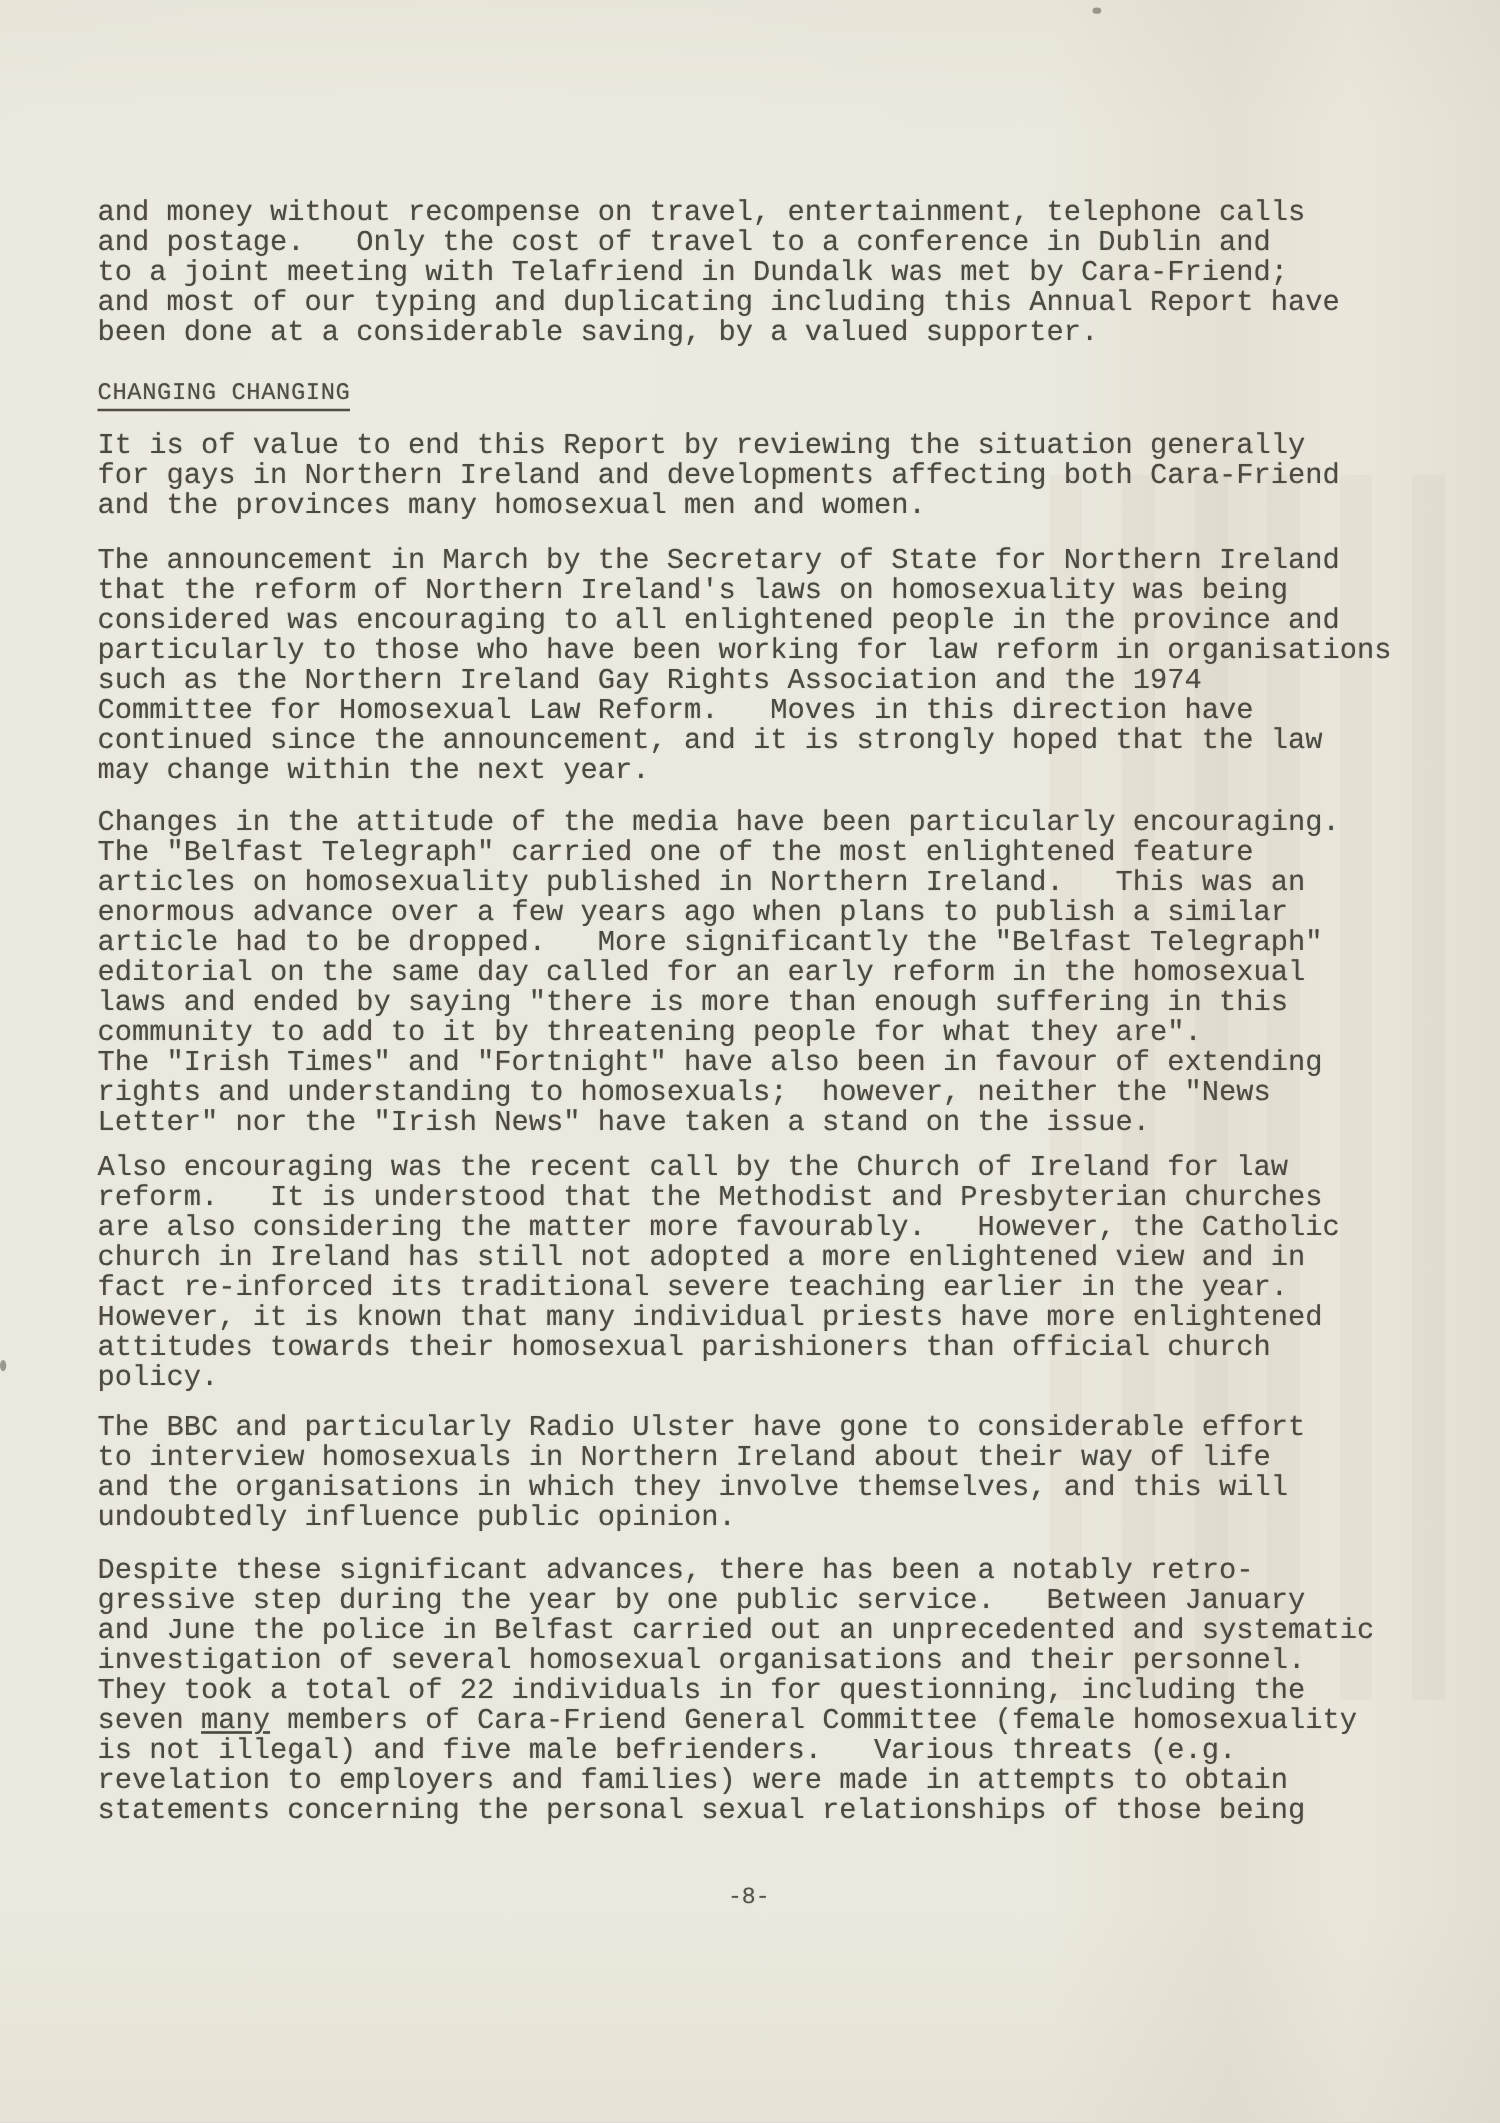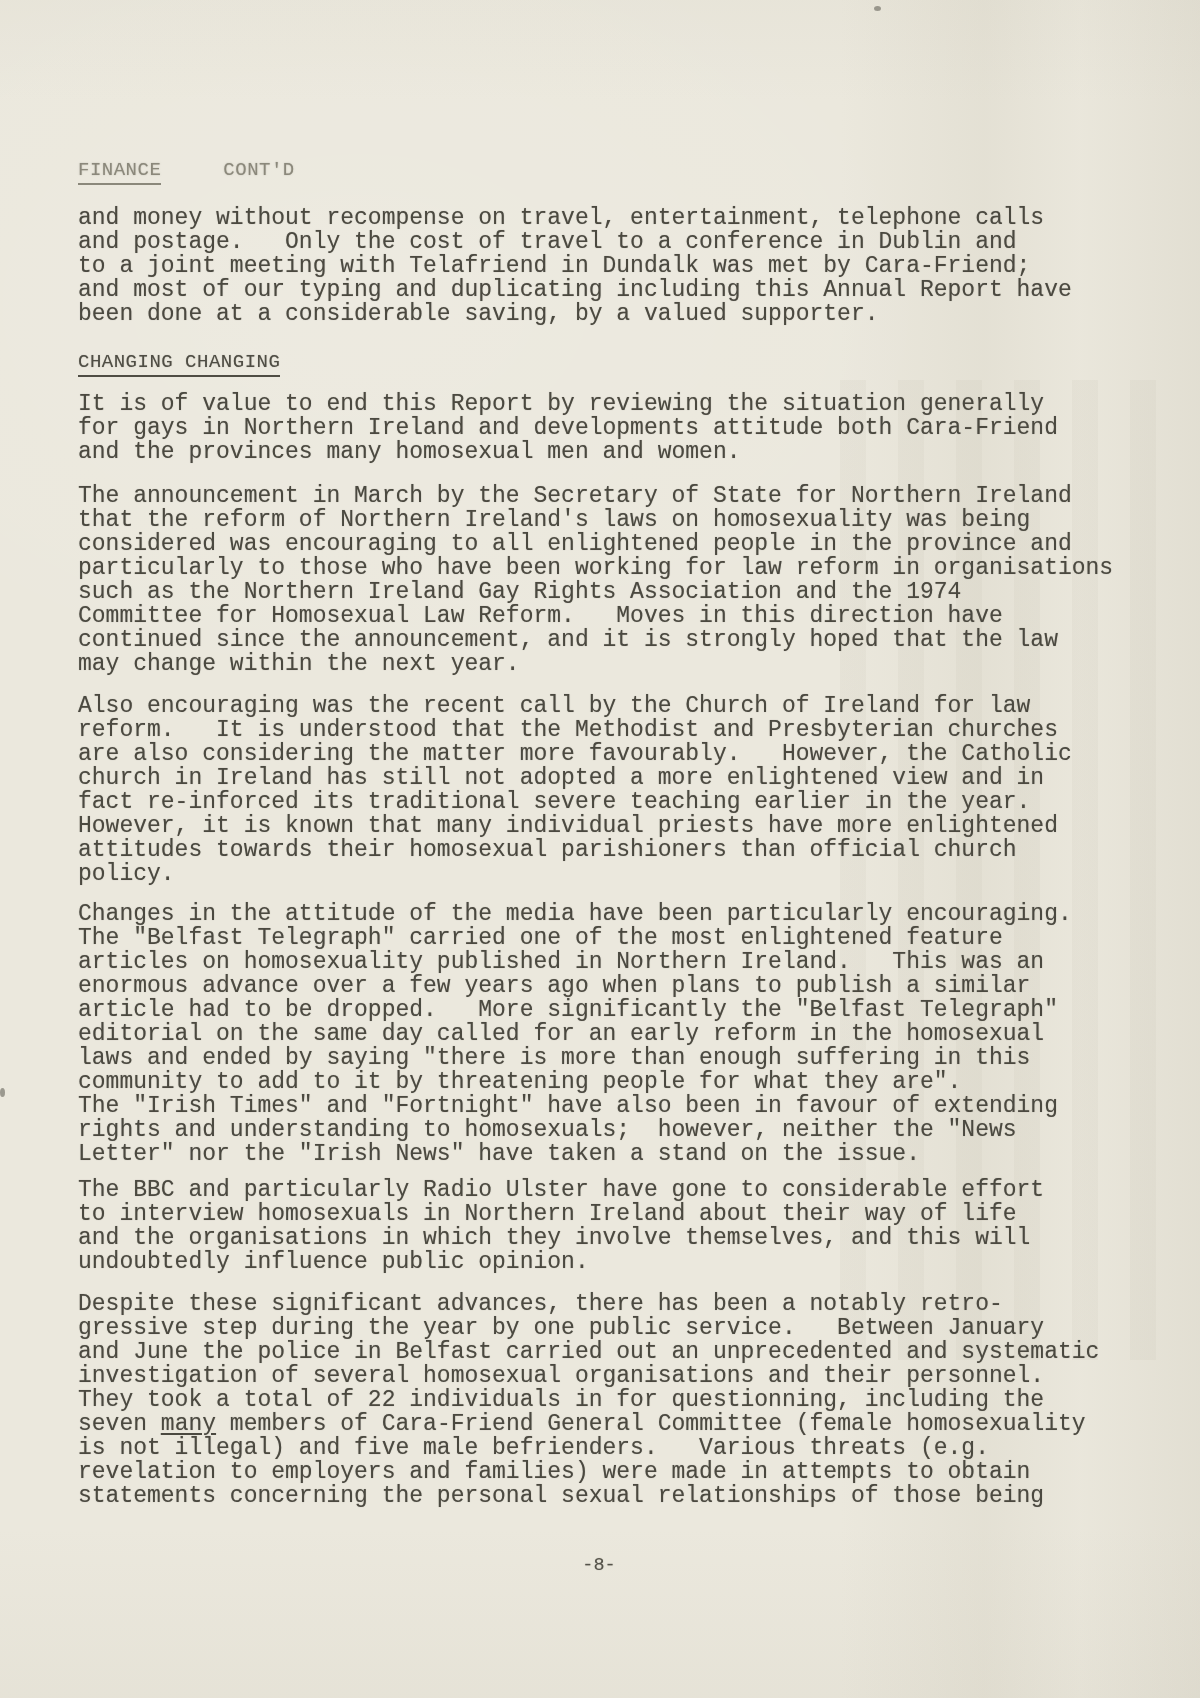"FINANCE CONT'D" div.heading-row { html: <div><span>FINANCE</span><span>CONT'D</span></div> -> none }
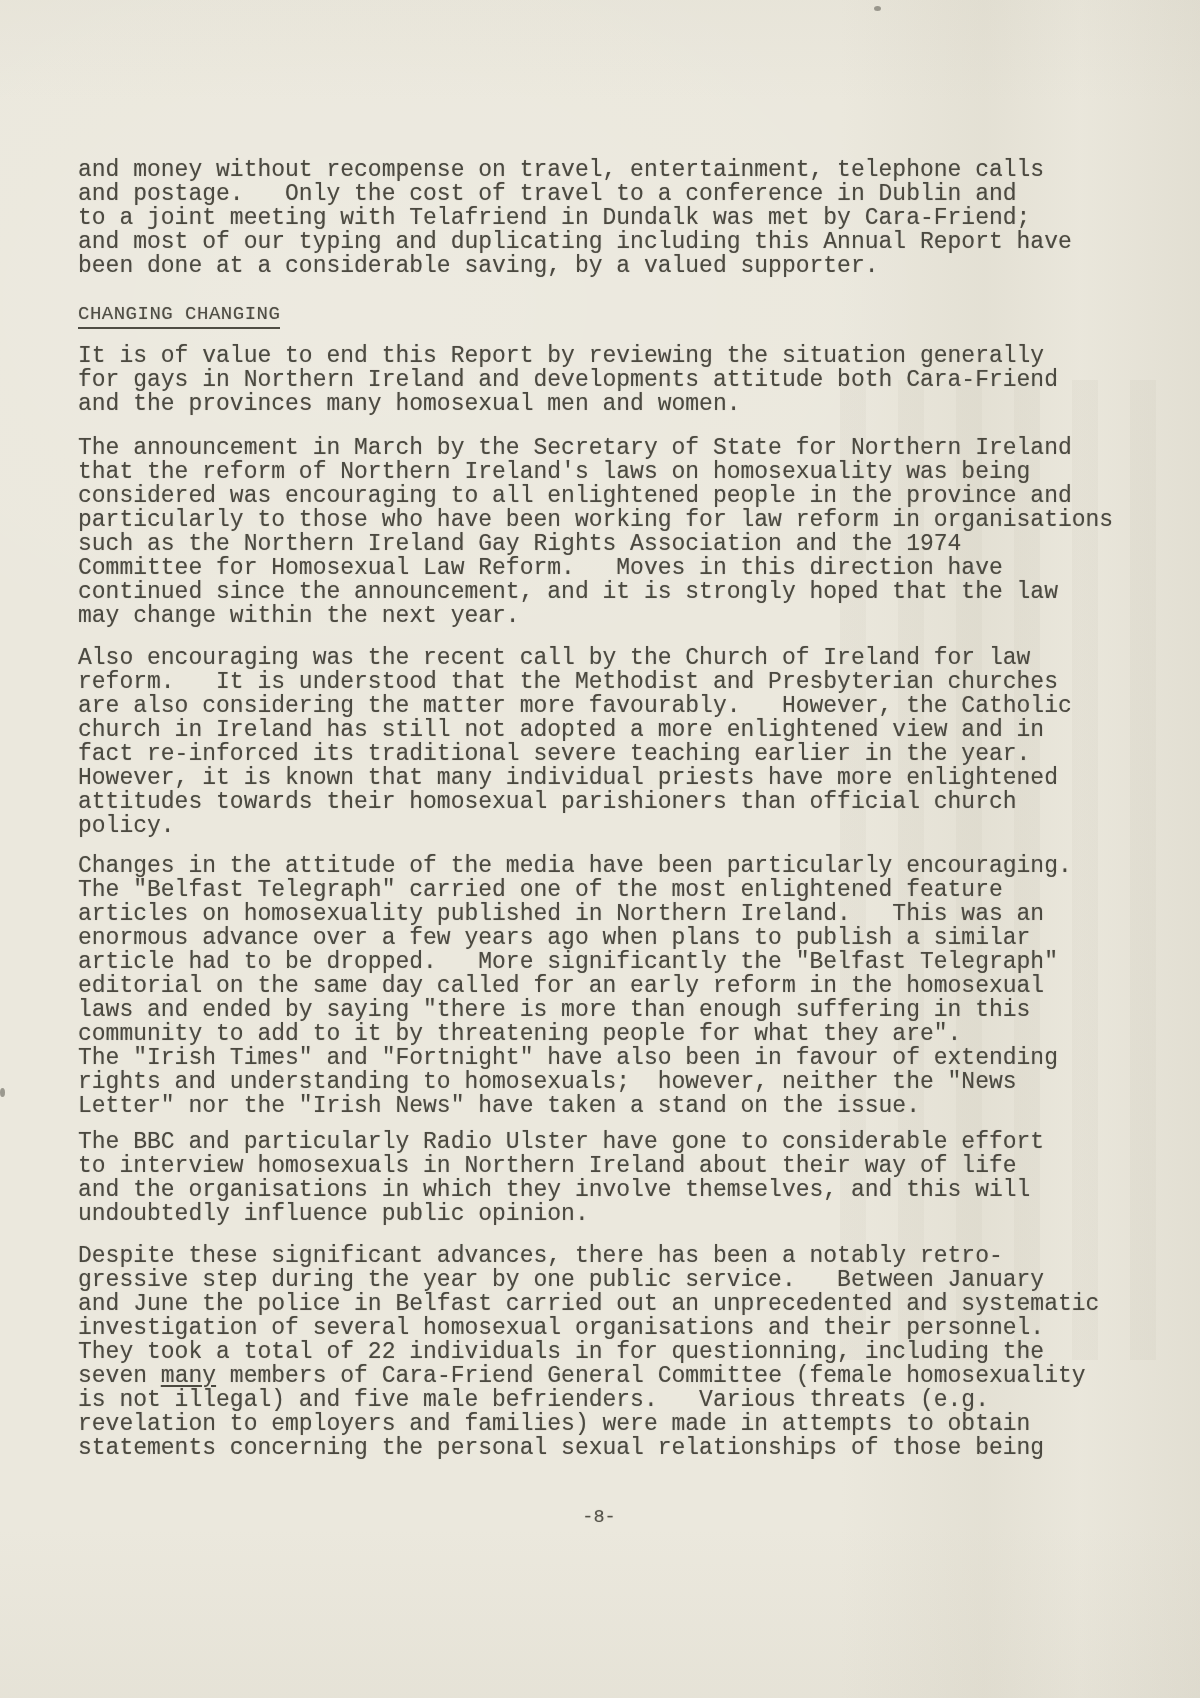"It is of value to" p.para { text: attitude -> affecting }
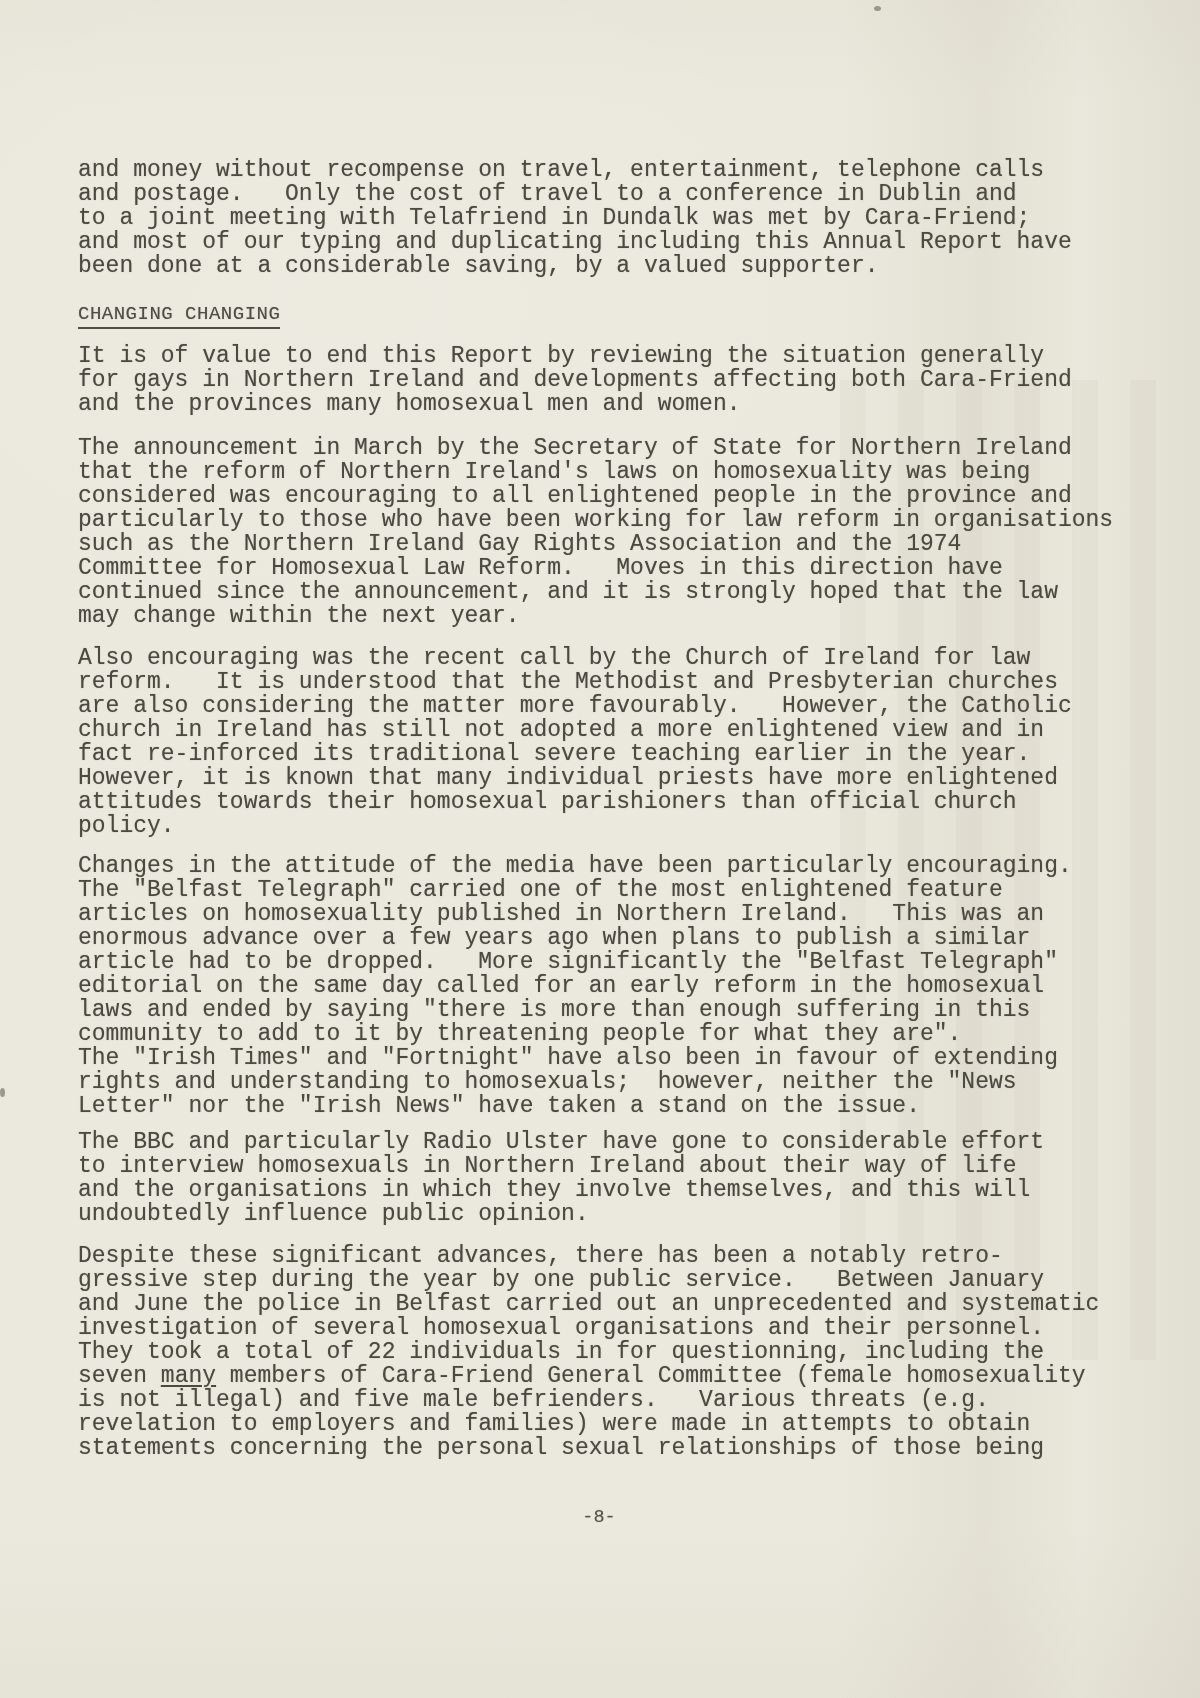"Also encouraging was the recent" p.para { order: before "Changes in the attitude of" -> after "Changes in the attitude of" }
